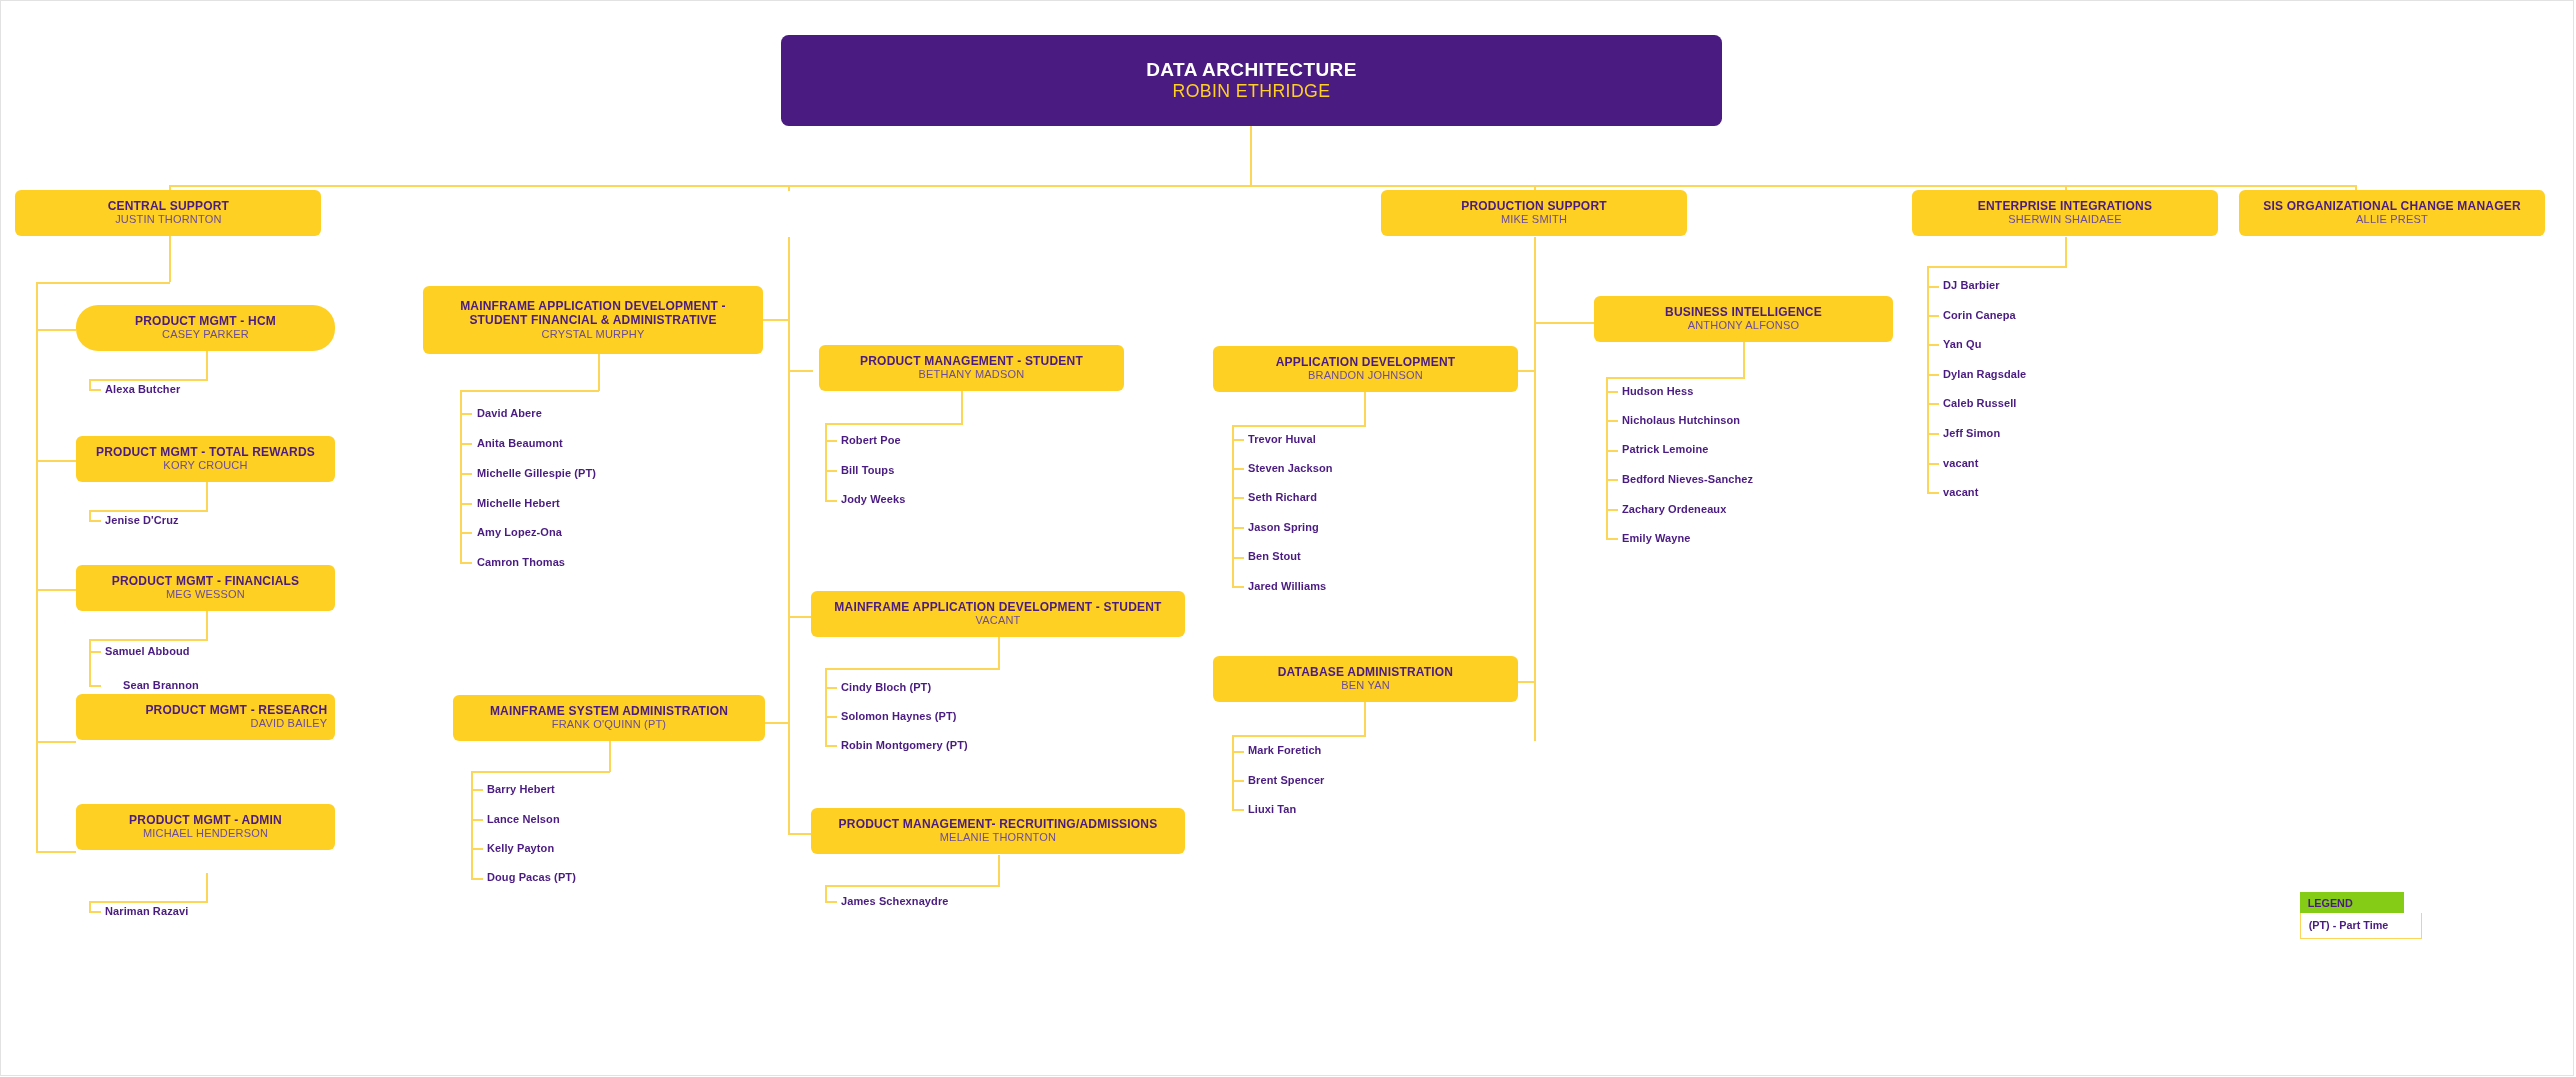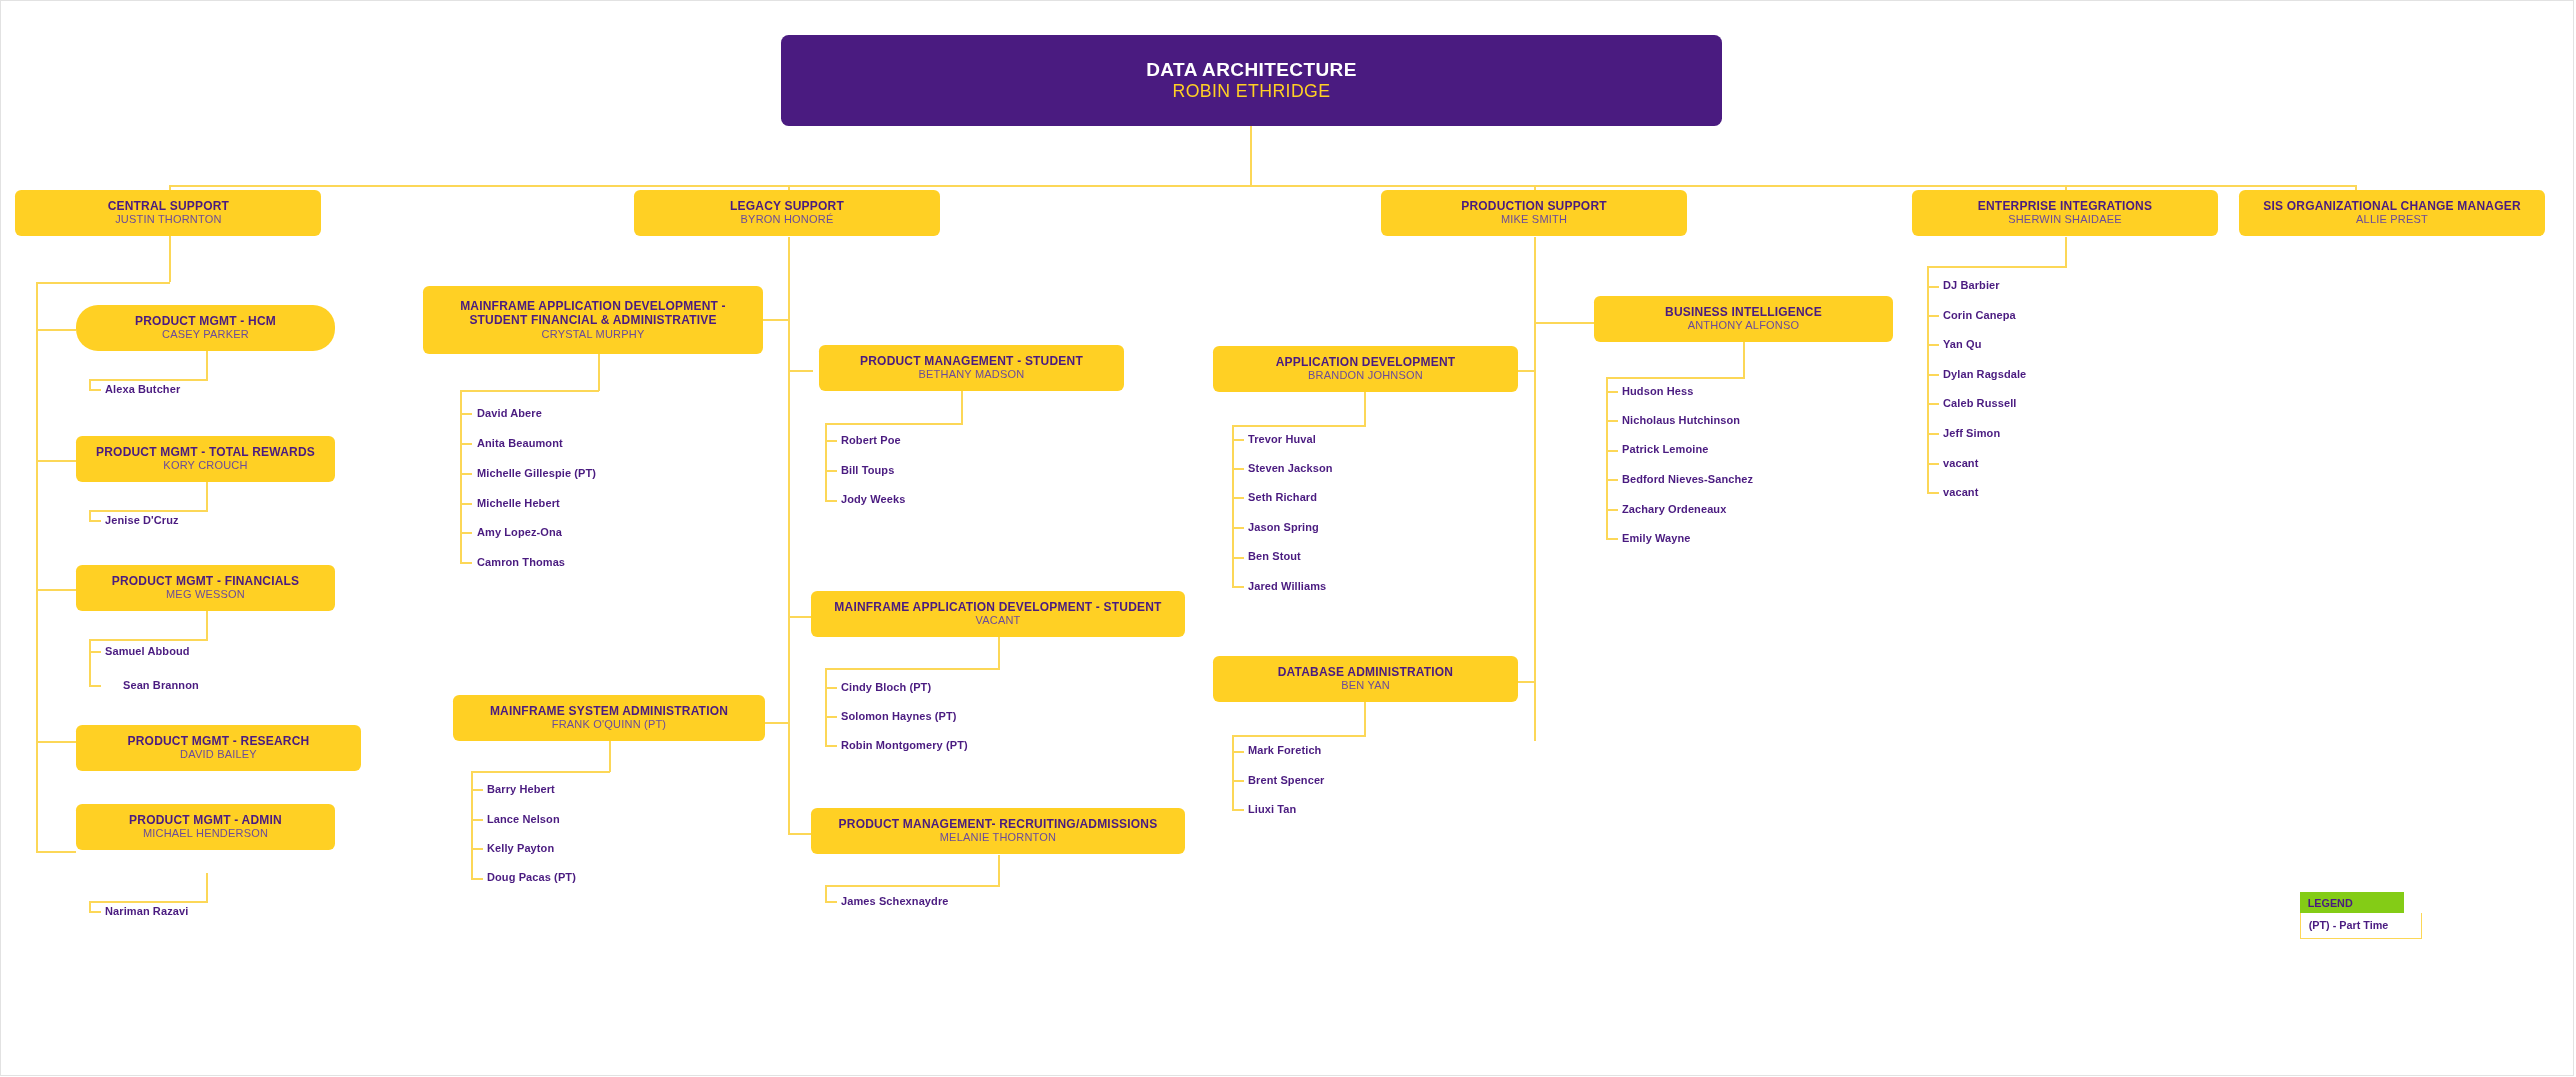"LEGACY SUPPORT" div.node { html: <div> <div>LEGACY SUPPORT</div> <div>BYRON HONORÉ</div> </div> -> none }
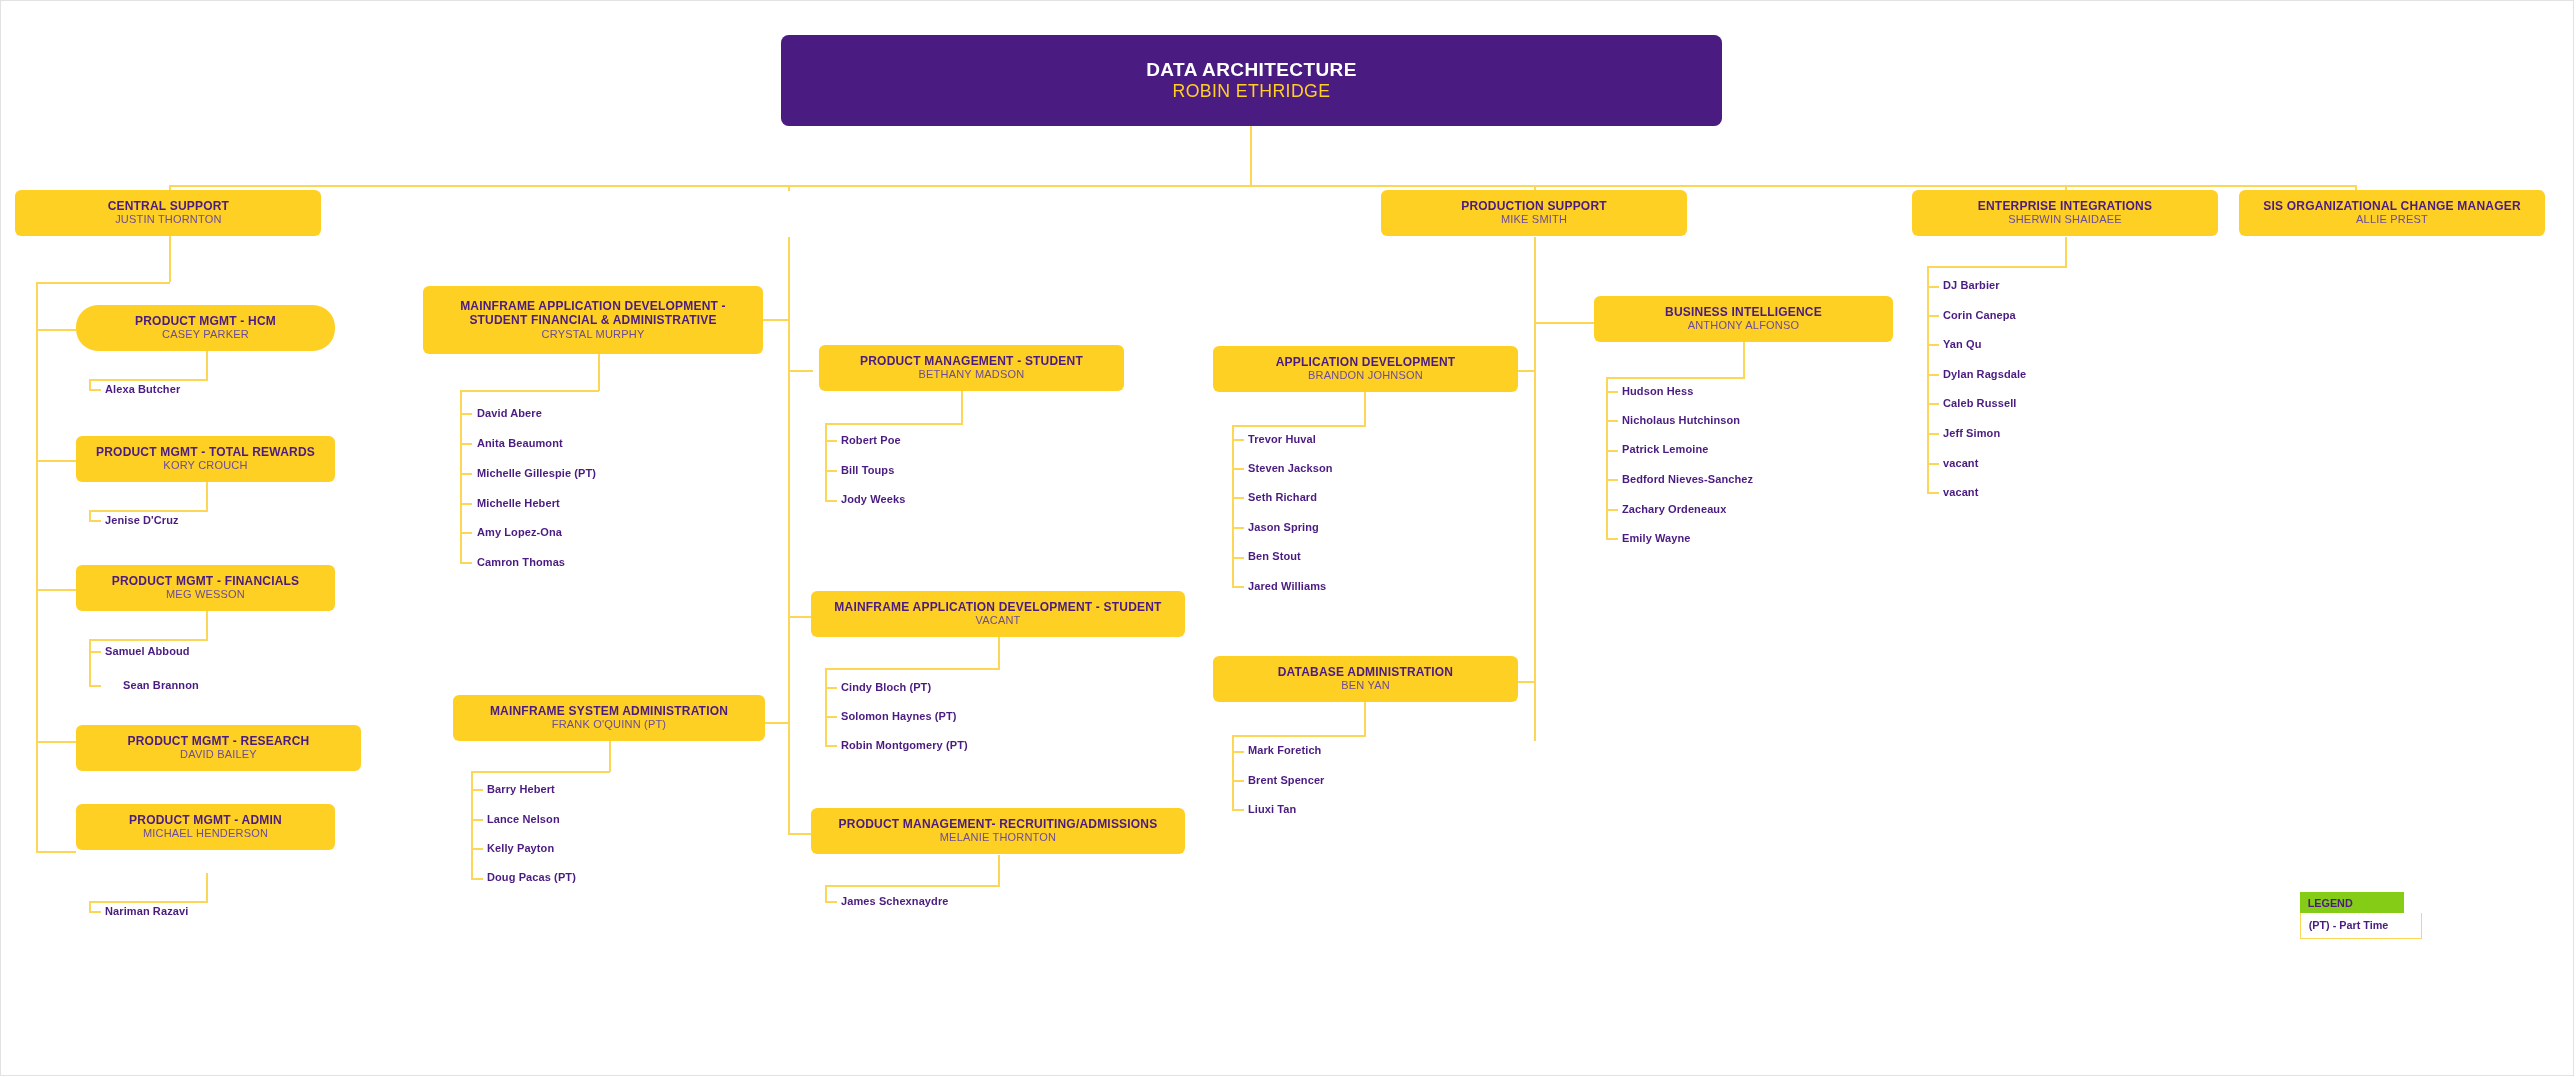"PRODUCT MGMT - RESEARCH" div.node { align-items: none -> flex-end; top: 725px -> 694px; width: 285px -> 259px }
